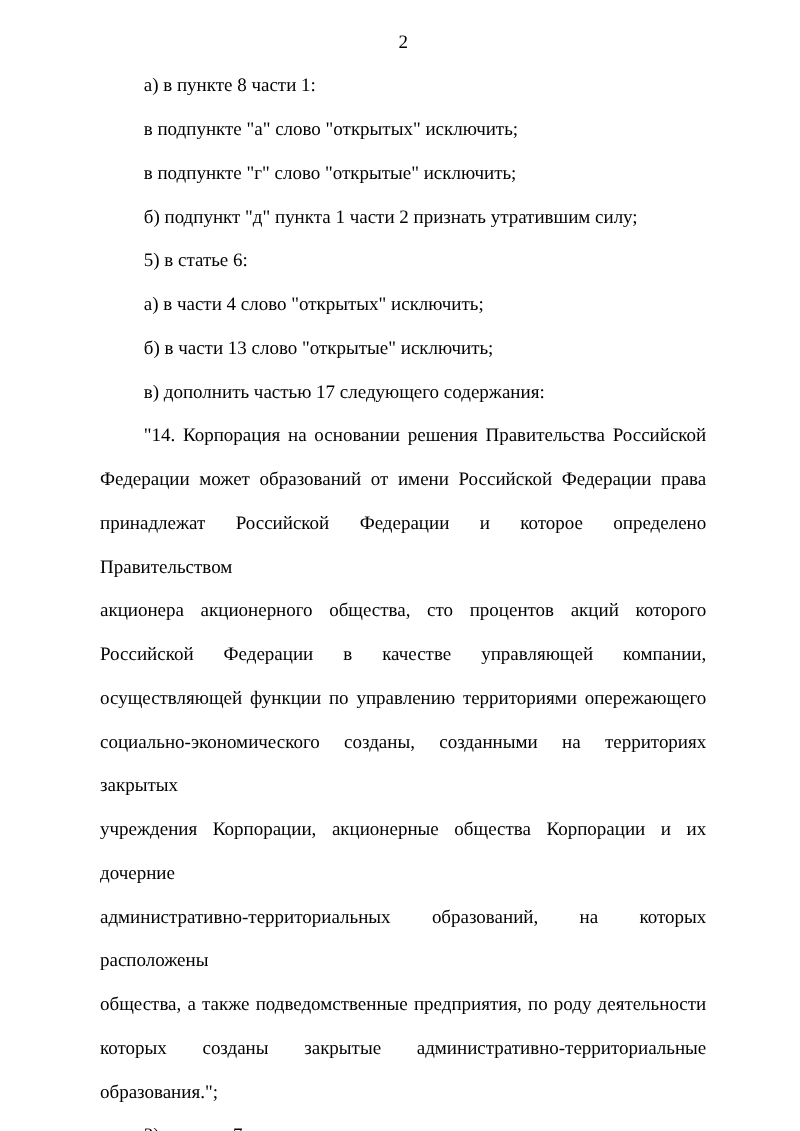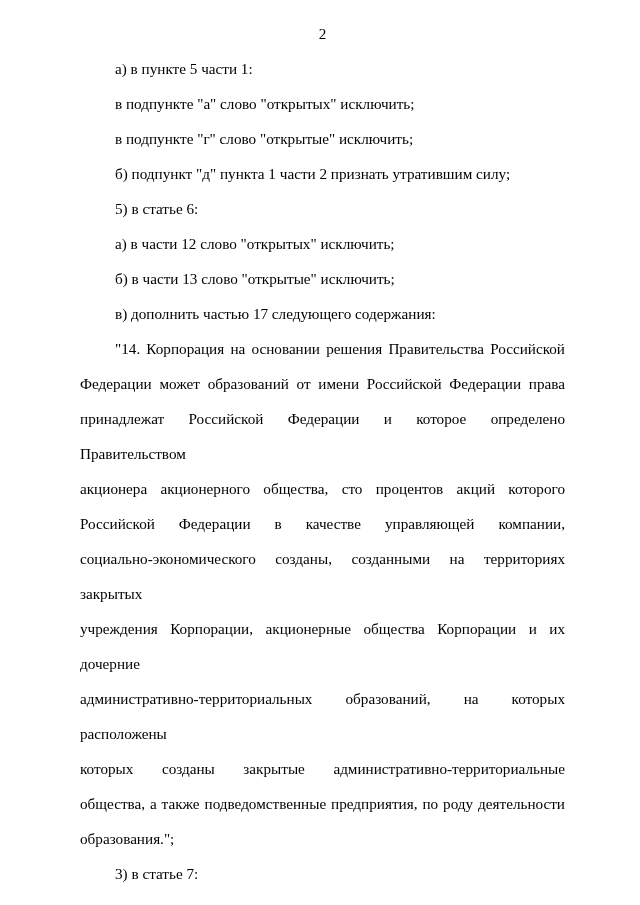"а) в пункте 5 части" p.line { text: 5 -> 8 }
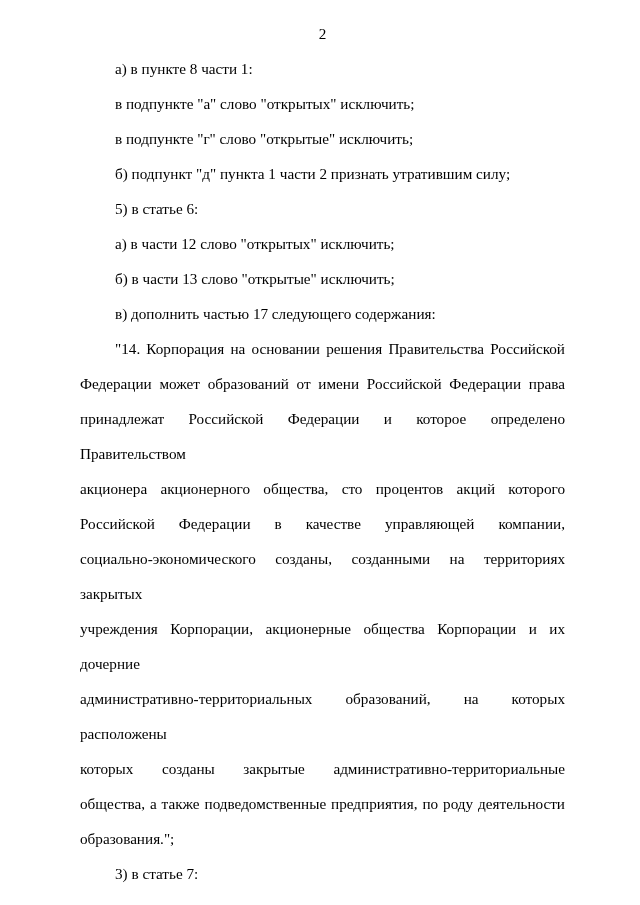"а) в части 12 слово" p.line { text: 12 -> 4 }
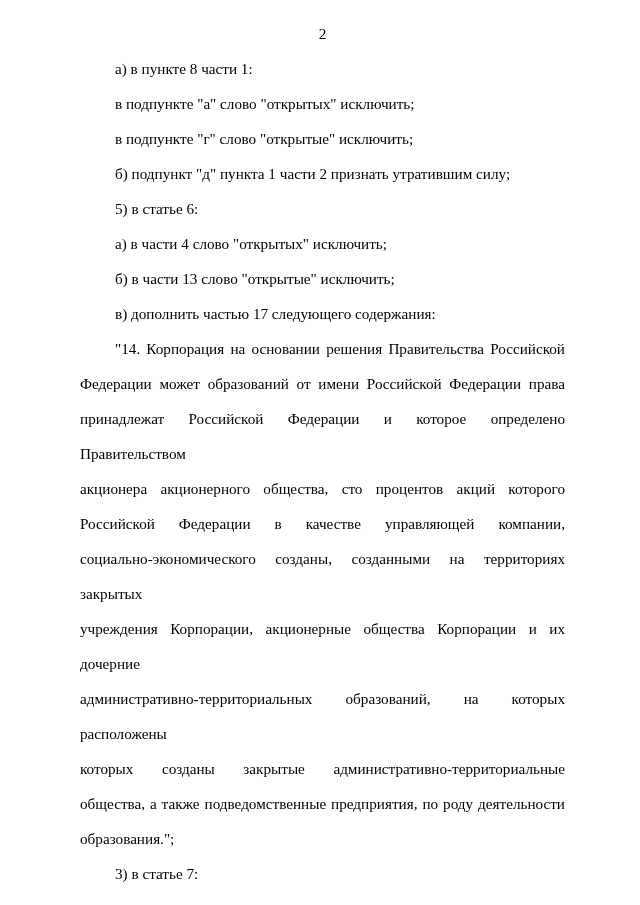"осуществляющей функции по управлению" div.pline { html: none -> <div>осуществляющей функции по управлению территориями опережающего</div> }
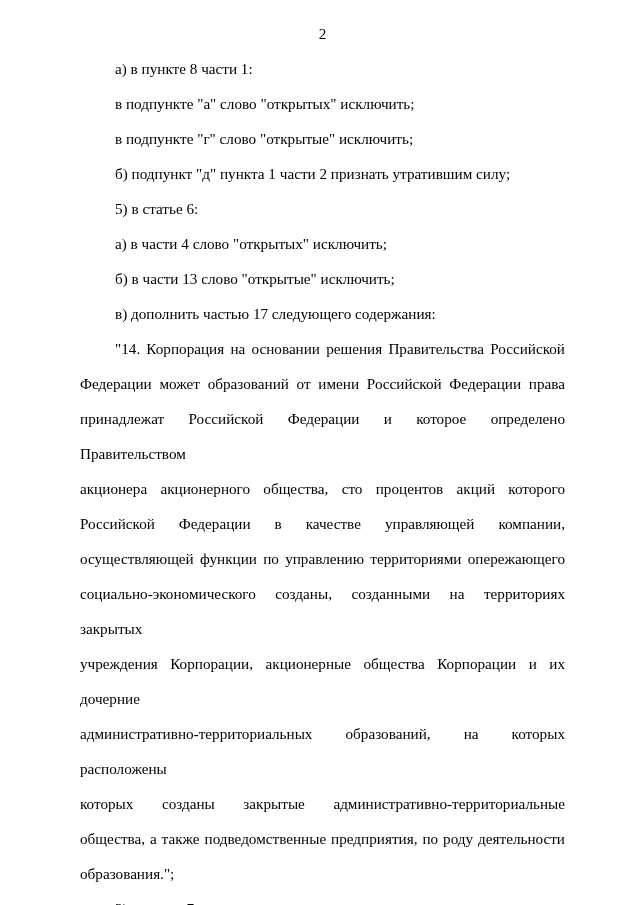"которых созданы закрытые" div.pline { order: before "общества, а также подведомственные" -> after "общества, а также подведомственные" }
